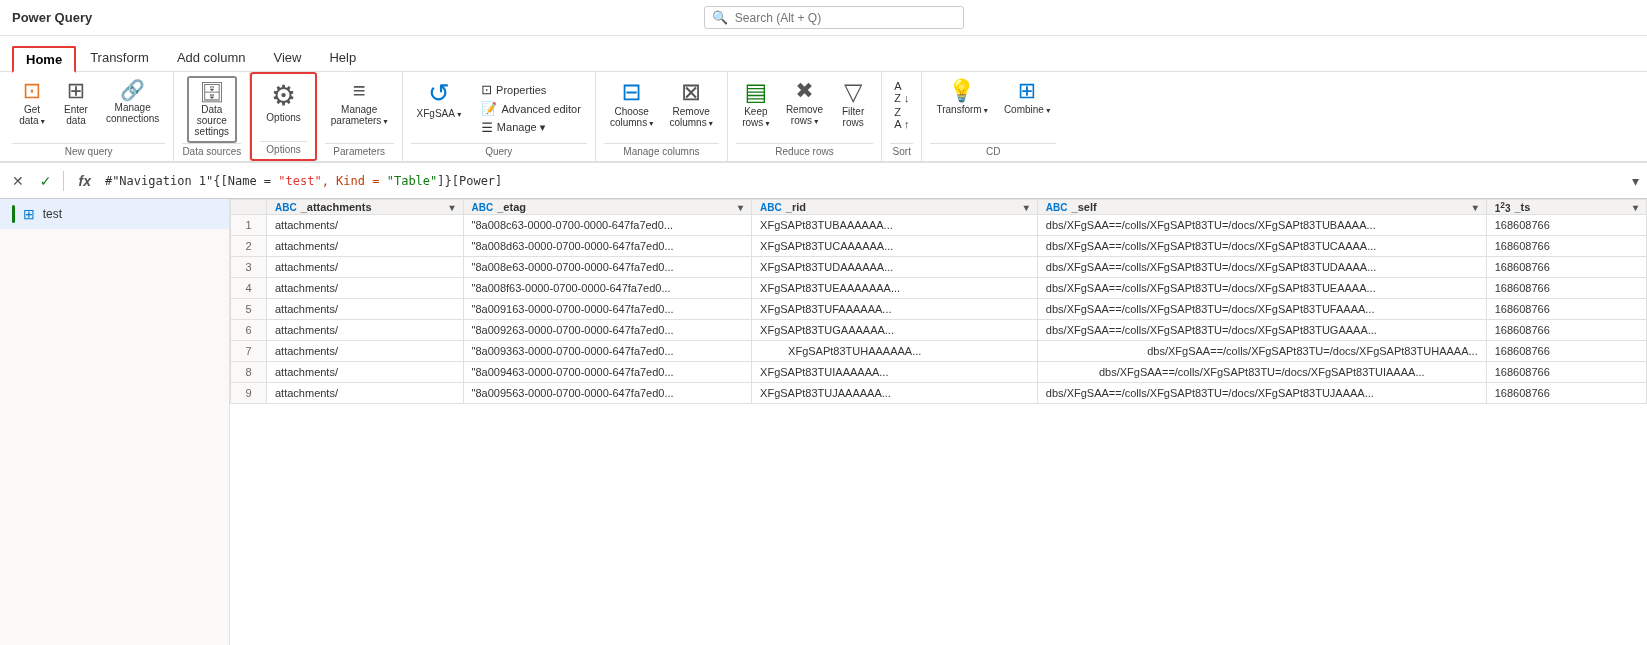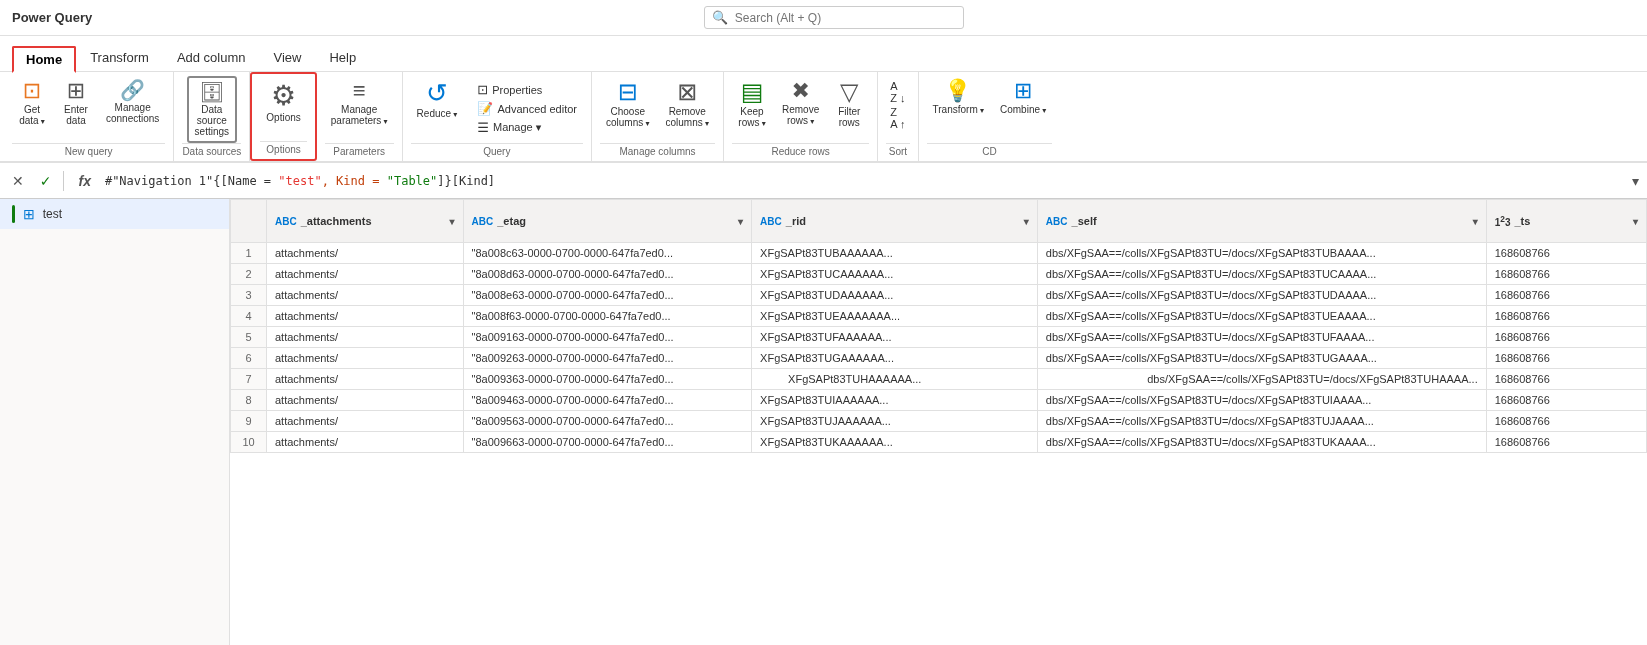"Reduce" span.label { text: Reduce -> XFgSAA }
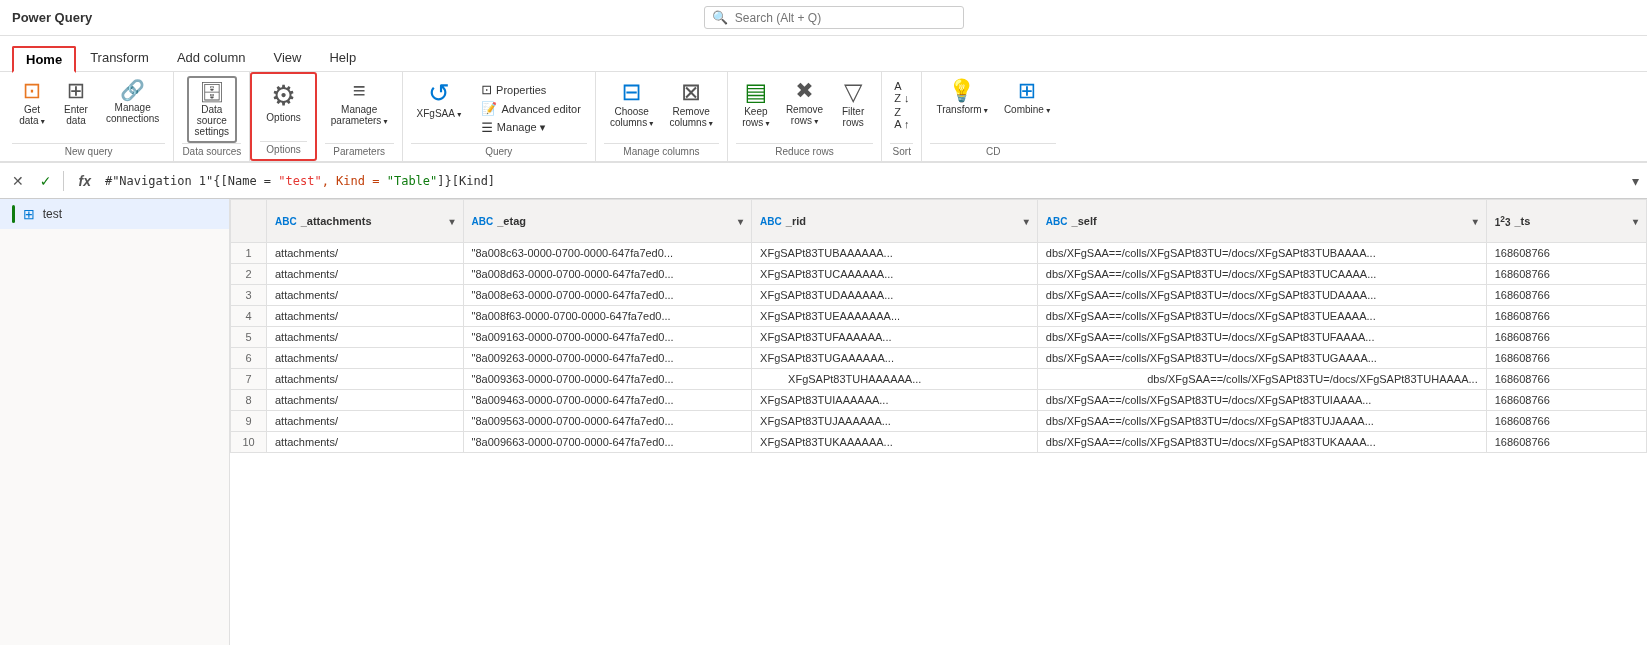"]}[Kind]" span { text: Kind -> Power }
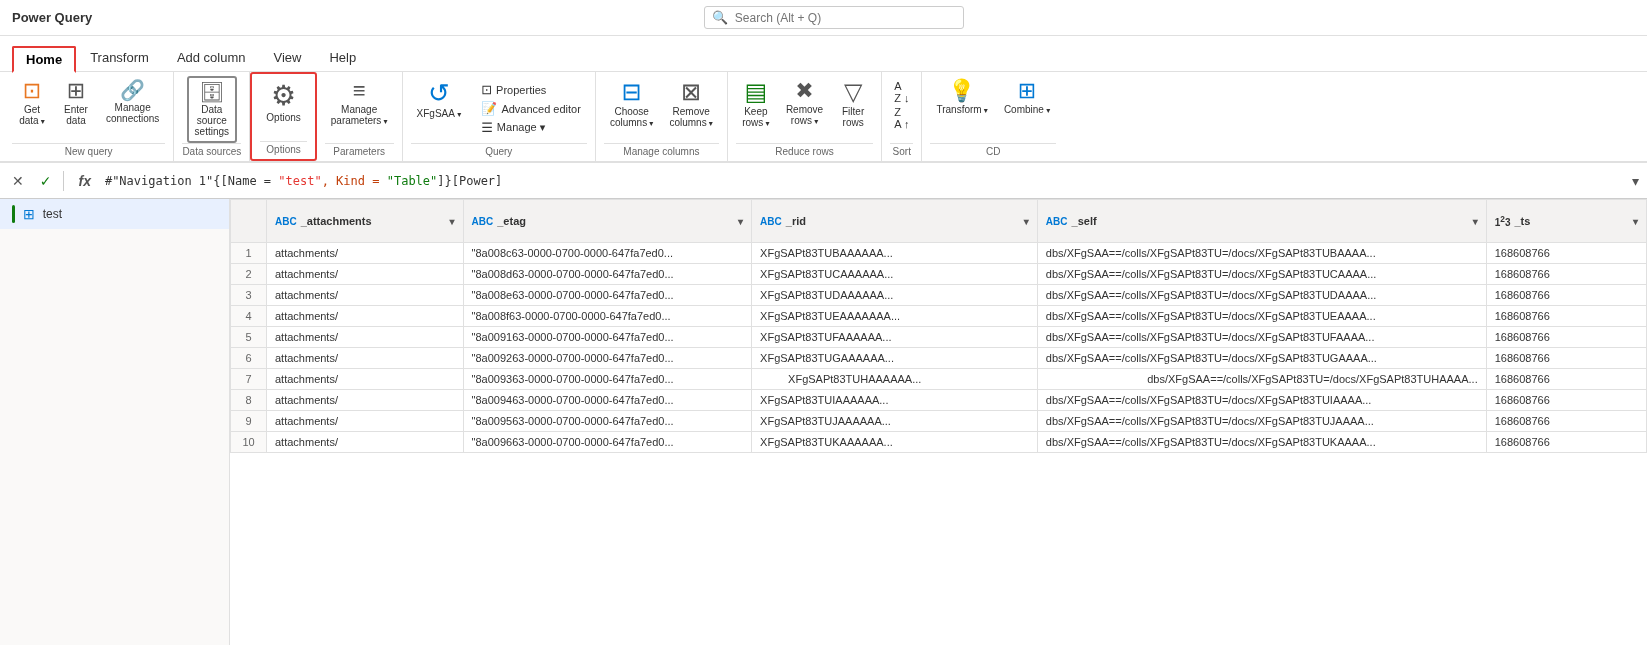"ABC" thead tr th { padding: 14px 8px -> 0 8px }
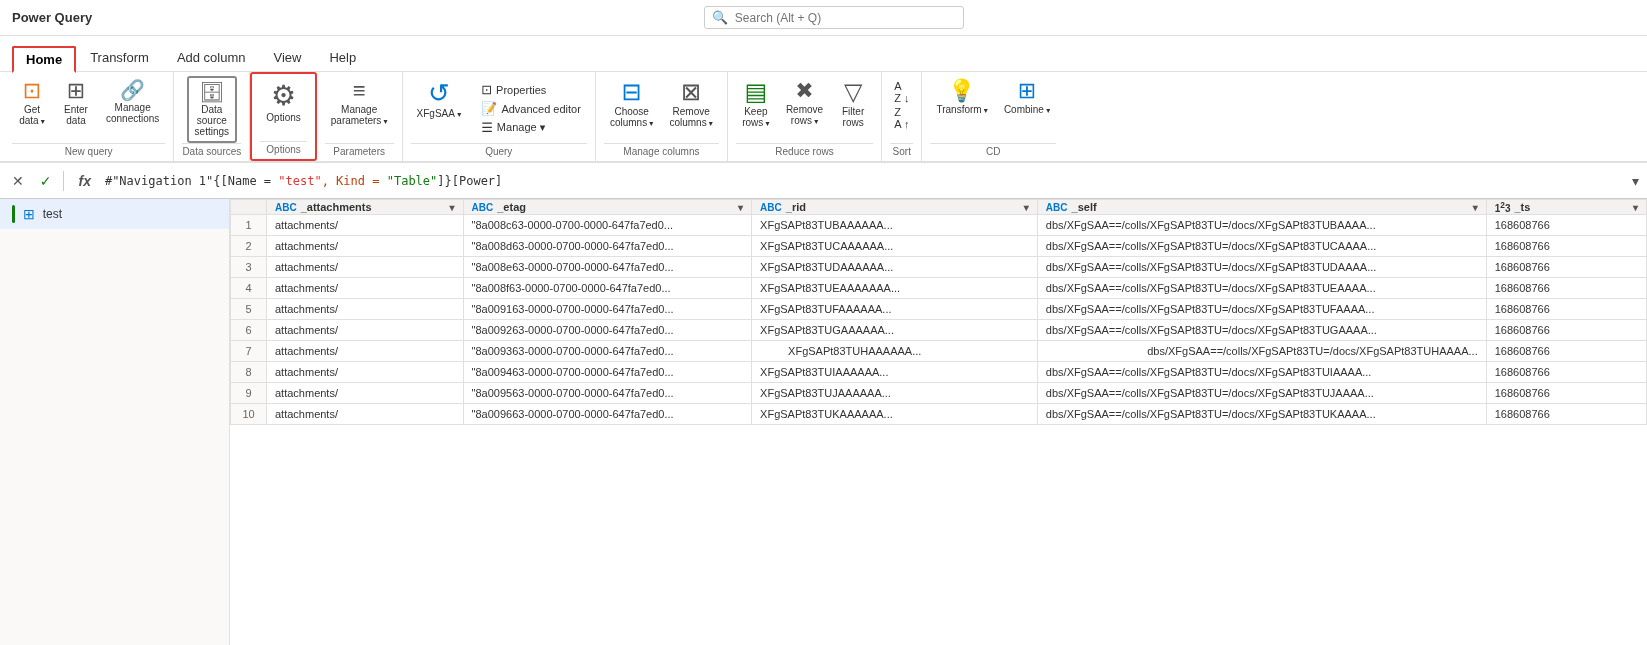"dbs/XFgSAA==/colls/XFgSAPt83TU=/docs/XFgSAPt83TUIAAAA..." td { text-align: none -> center }
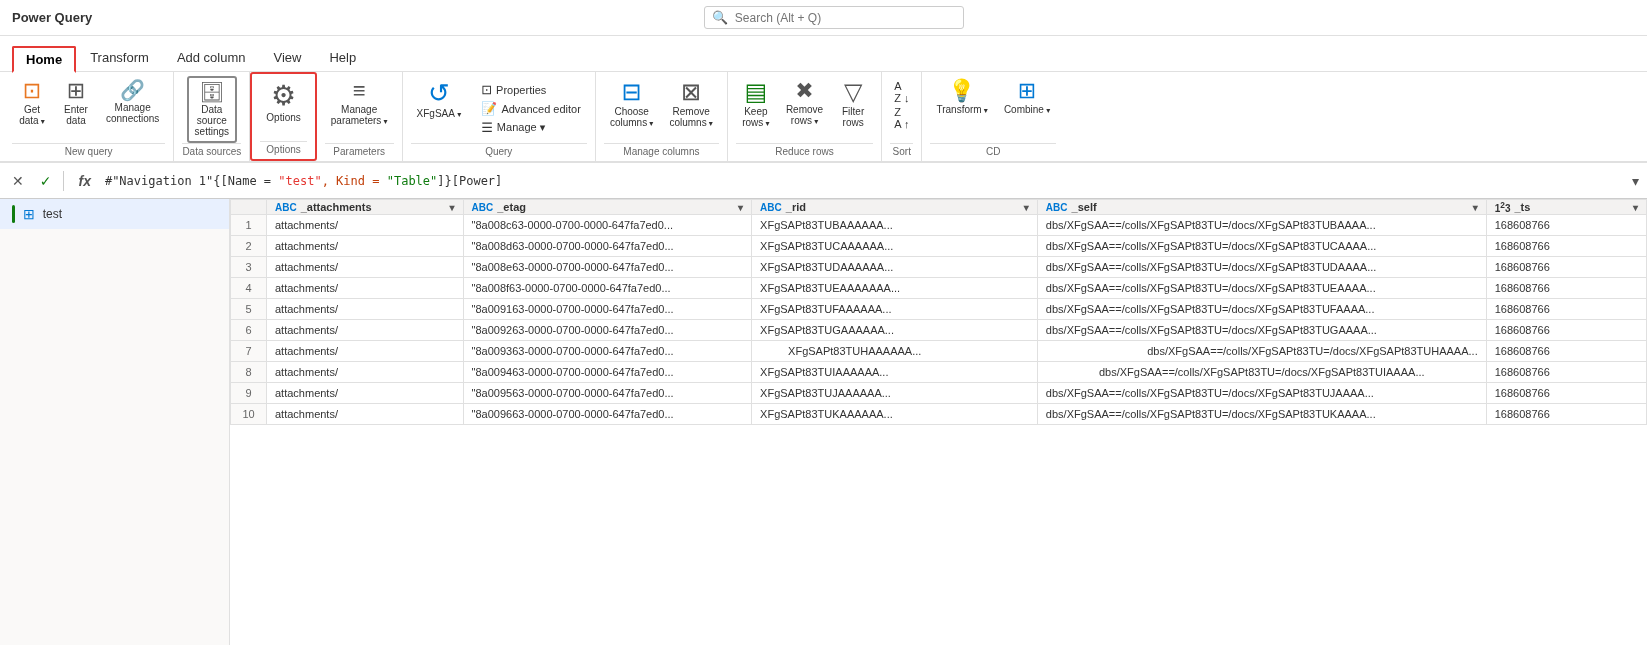"10" tr { html: <tr> <td>10</td> <td>attachments/</td> <td>"8a009663-0000-0700-0000-647fa7ed0...</td> <td>XFgSAPt83TUKAAAAAA...</td> <td>dbs/XFgSAA==/colls/XFgSAPt83TU=/docs/XFgSAPt83TUKAAAA...</td> <td>168608766</td> </tr> -> none }
